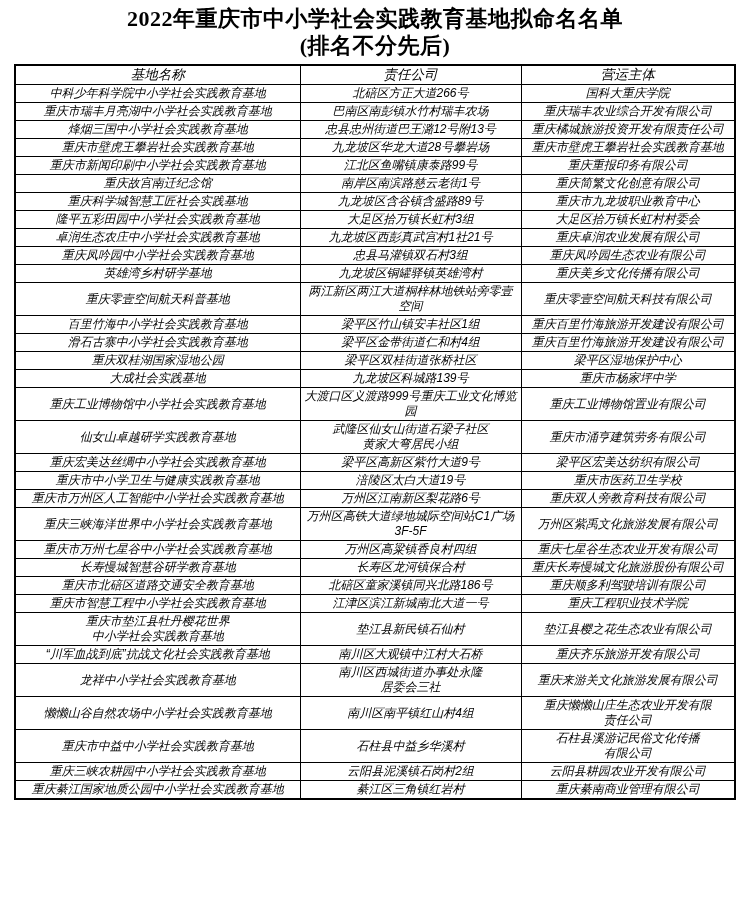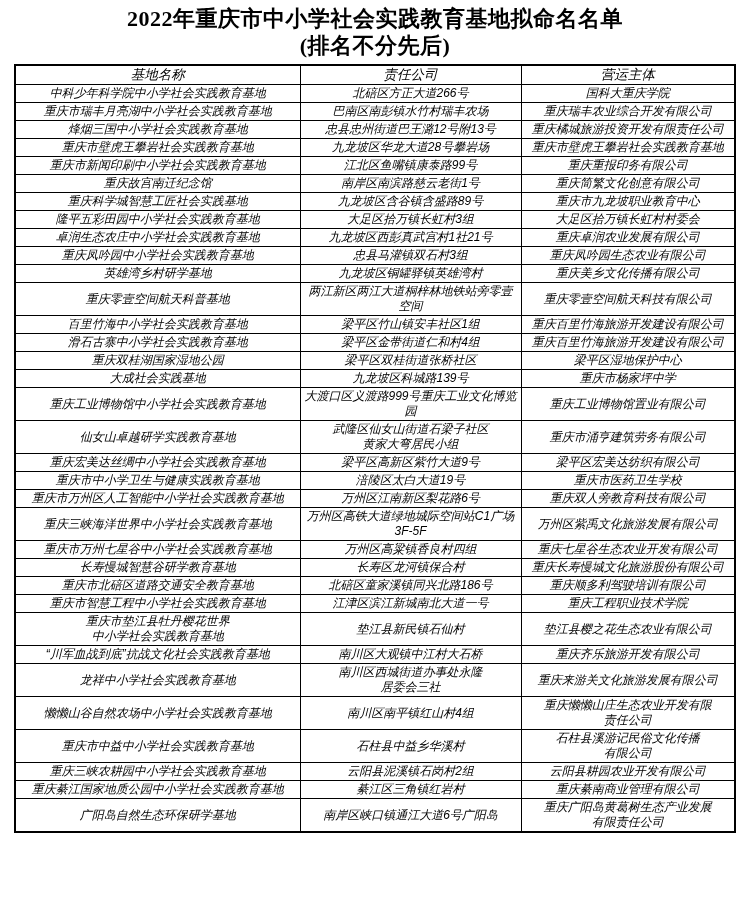"广阳岛自然生态环保研学基地" tr { html: <tr> <td>广阳岛自然生态环保研学基地</td> <td>南岸区峡口镇通江大道6号广阳岛</td> <td>重庆广阳岛黄葛树生态产业发展 有限责任公司</td> </tr> -> none }
